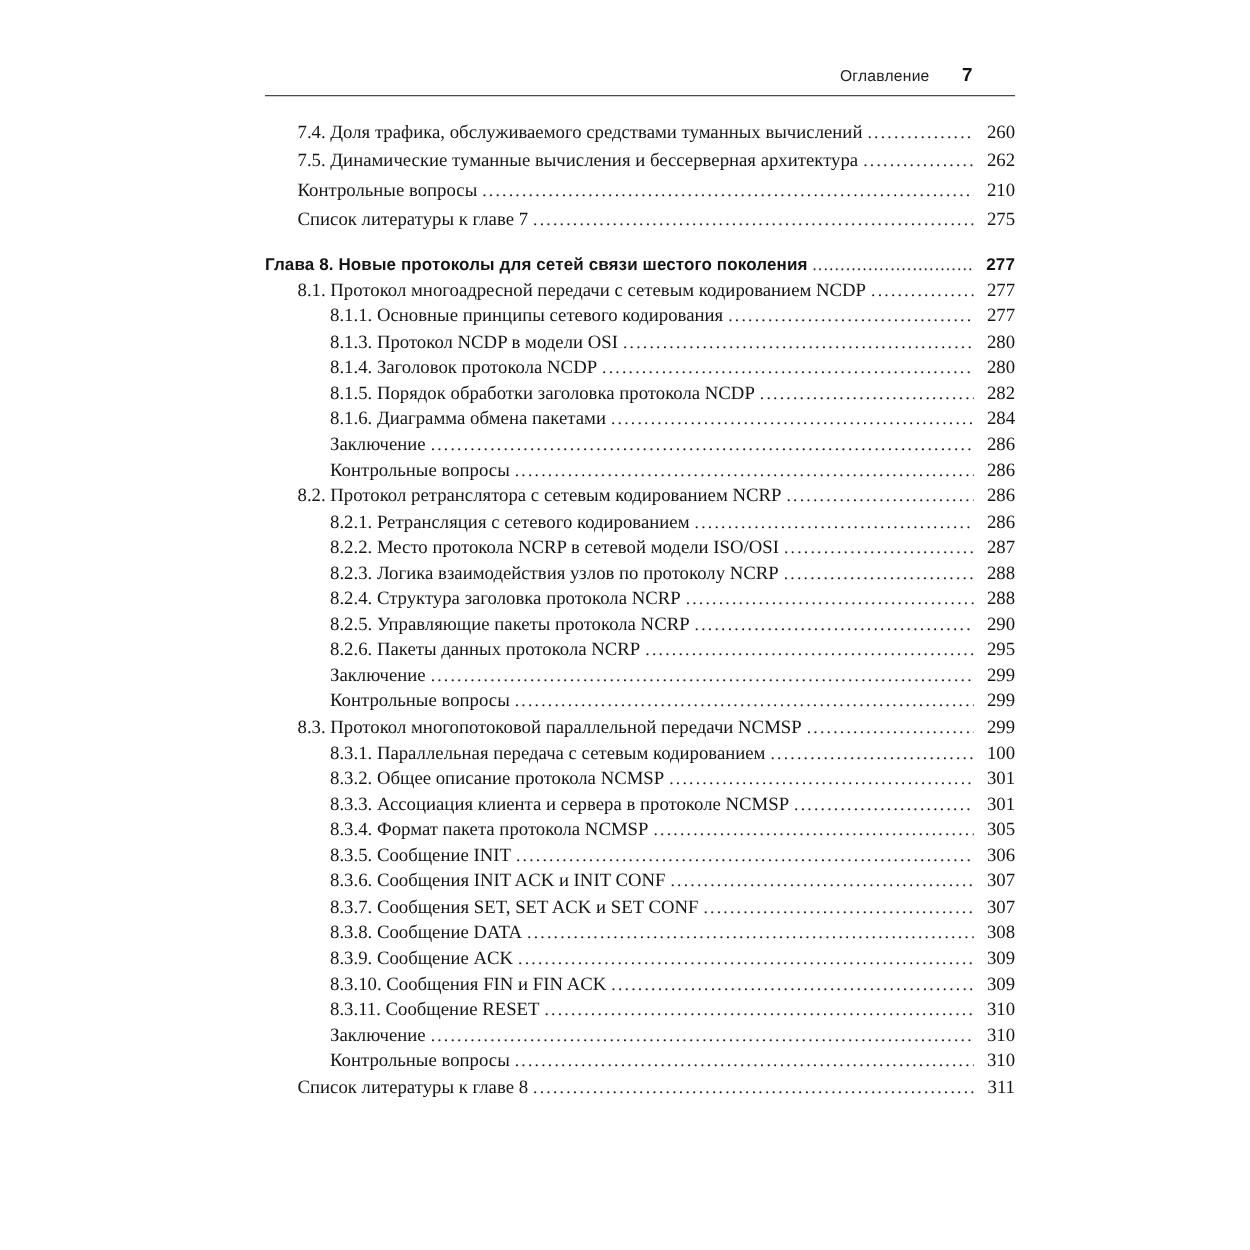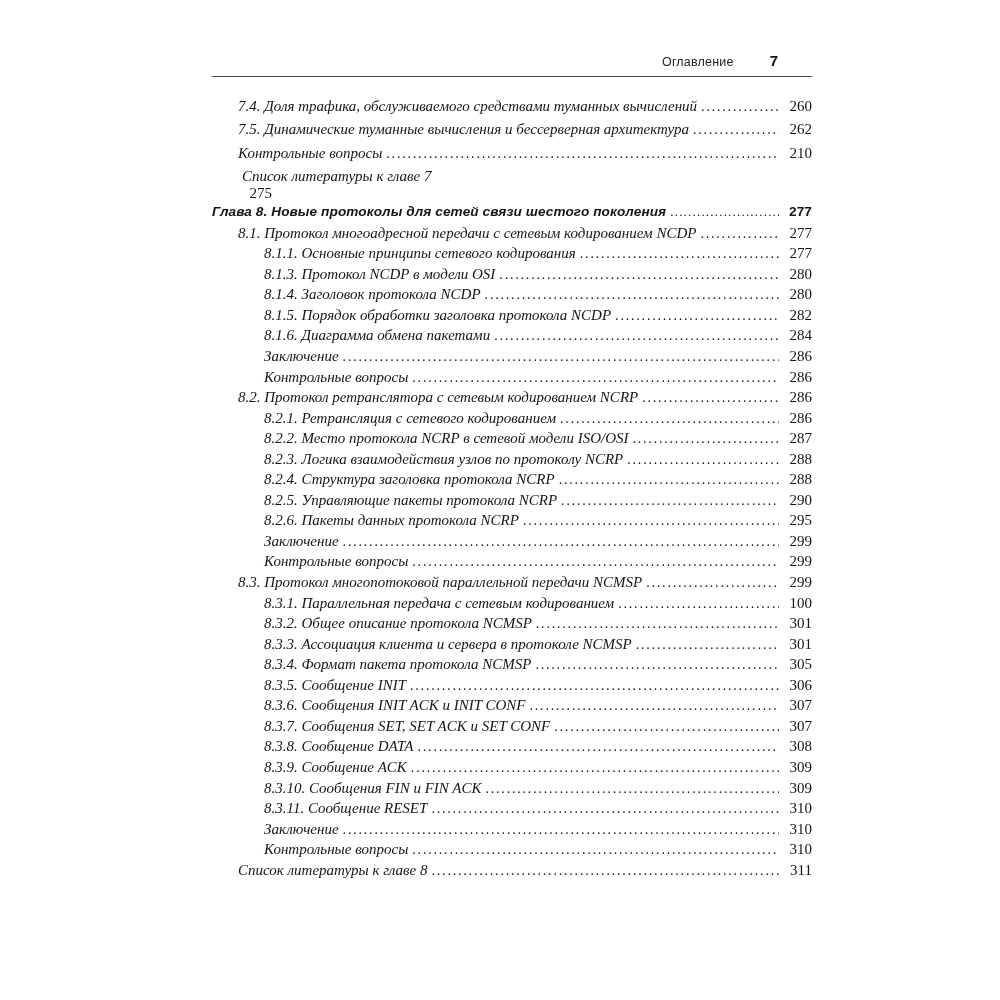"Оглавление" .running-head { gap: 36px -> 26px }
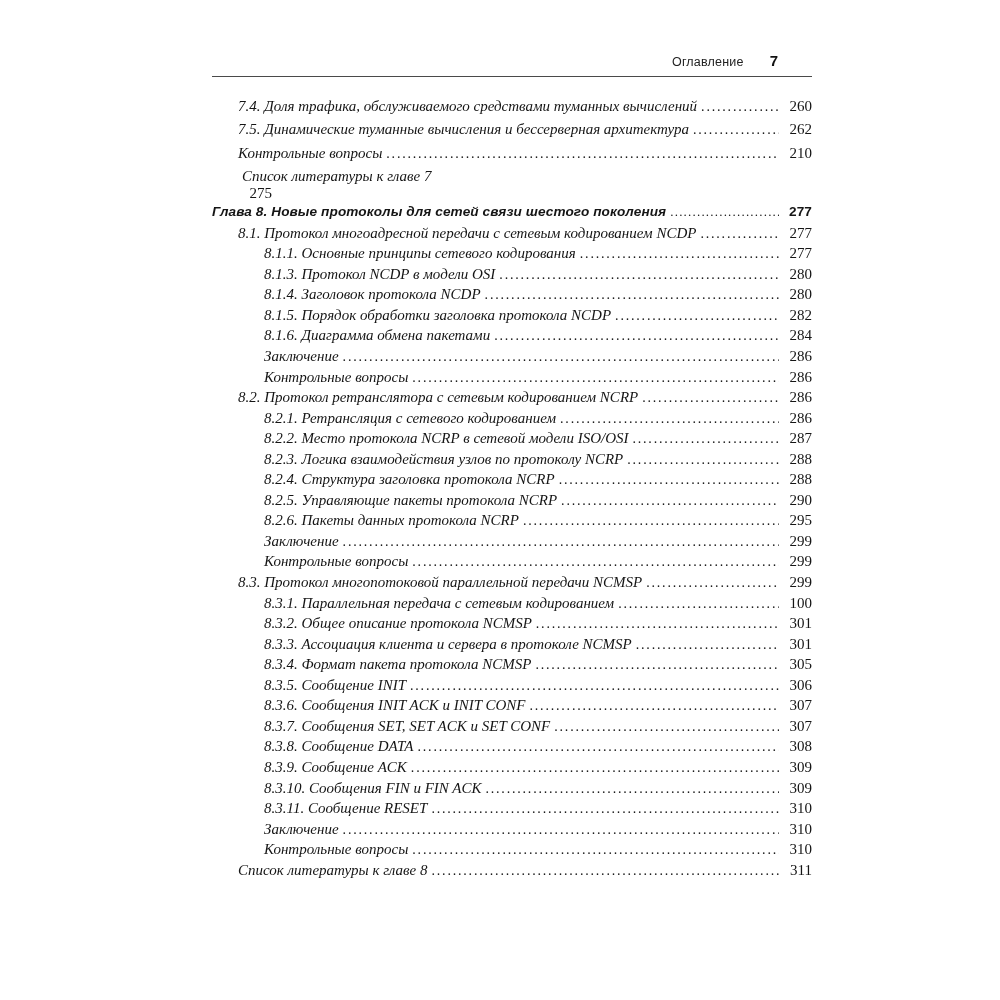"7.4. Доля трафика, обслуживаемого" .toc-text { font-style: italic -> none }
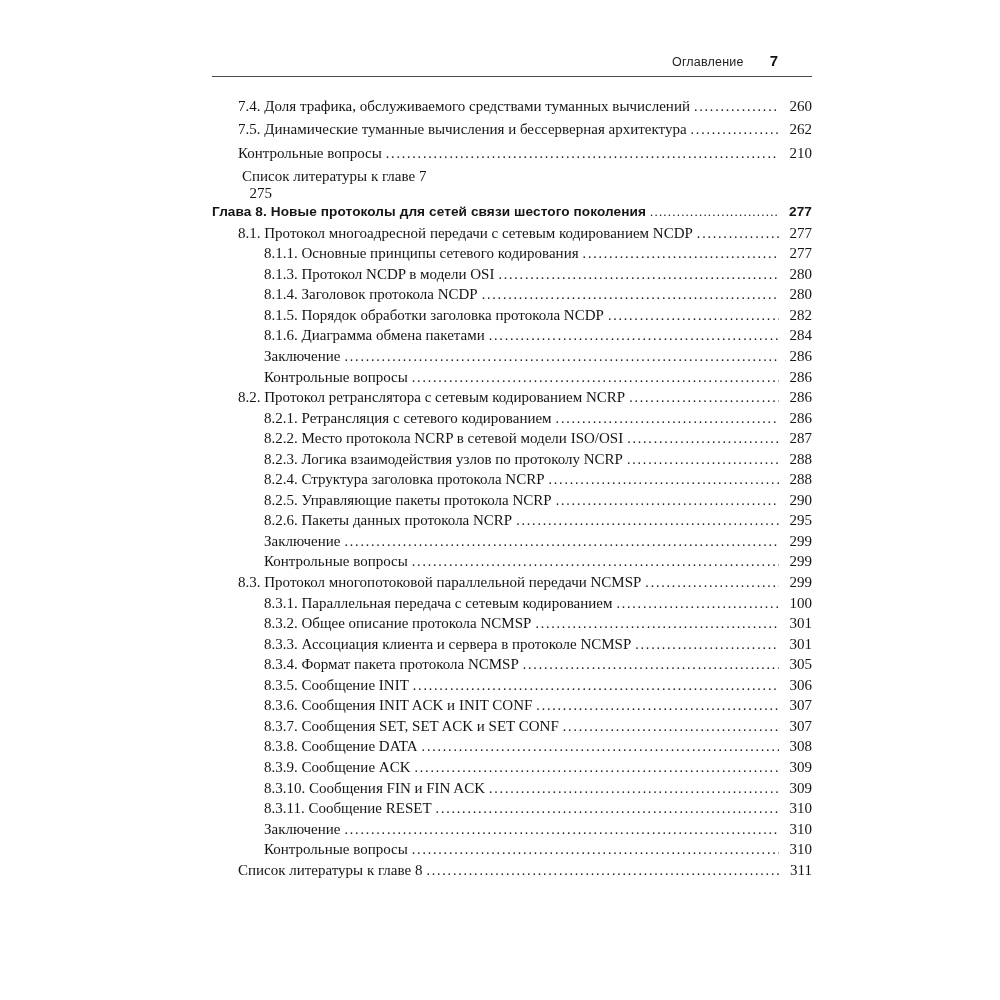"Список литературы к главе 7" .toc-row.gap-after { flex-direction: column -> none }
